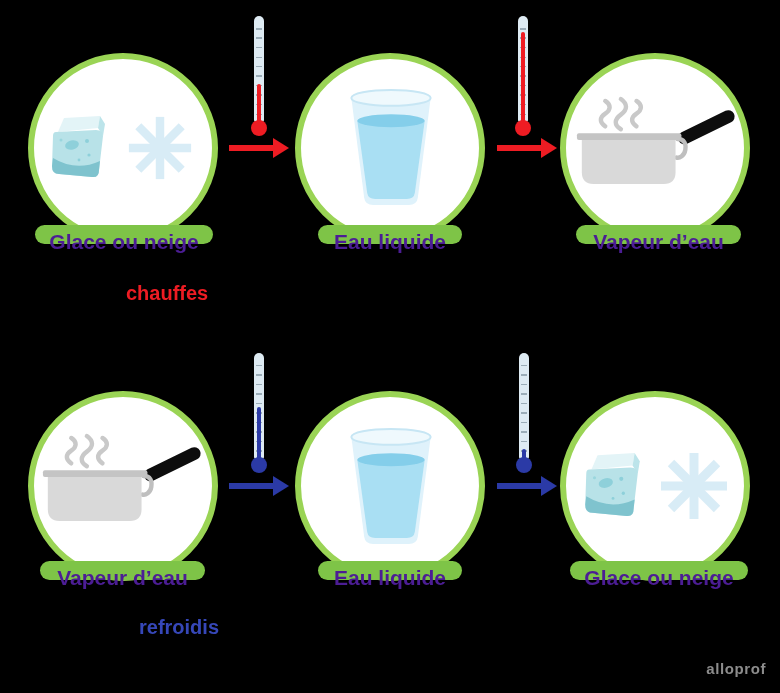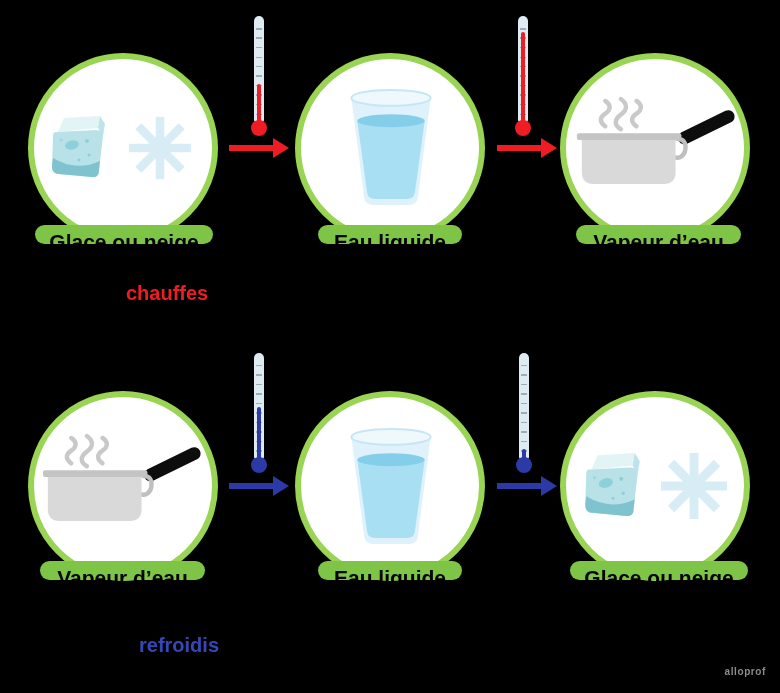"Glace ou neige" .pill { color: #000000 -> #4c1d95 }
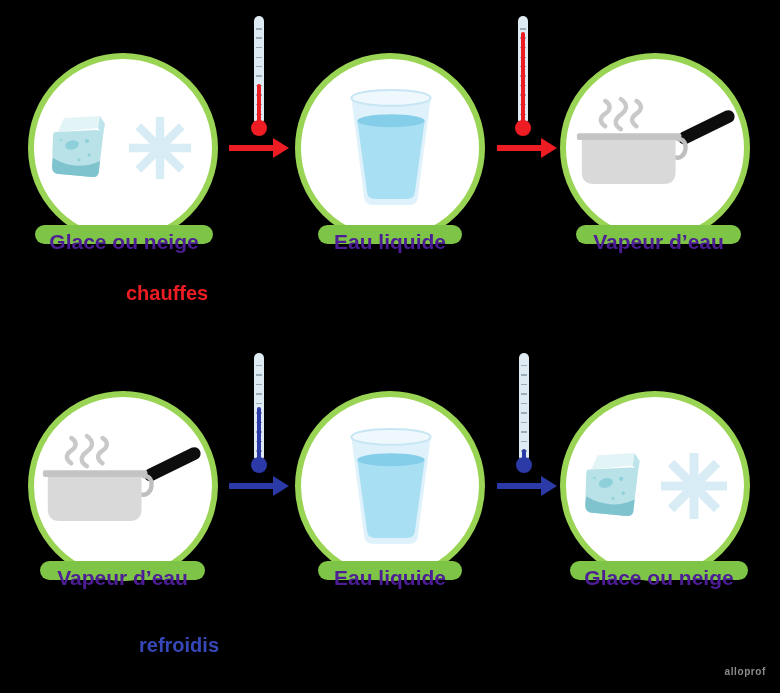"refroidis" div.caption { top: 634px -> 616px }
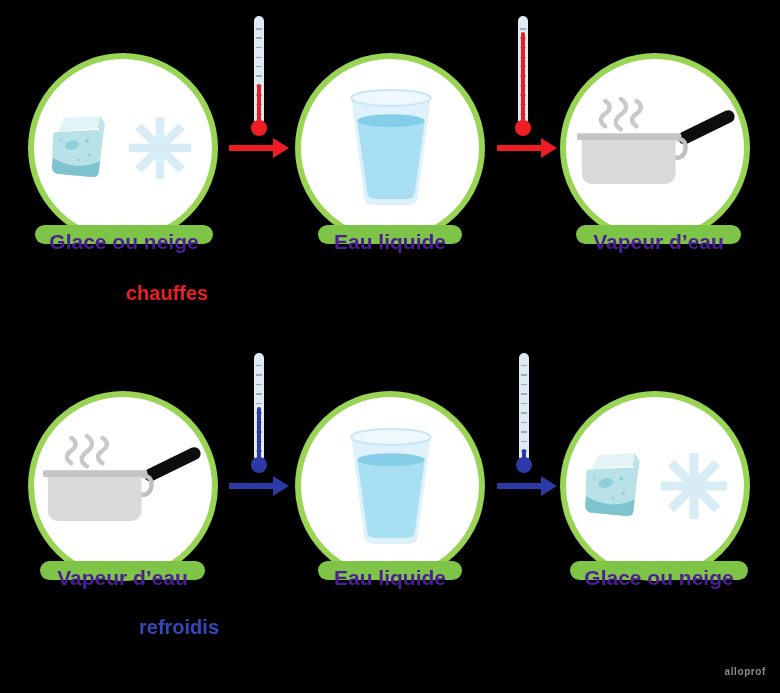"alloprof" .watermark { font-size: 10px -> 15px }
